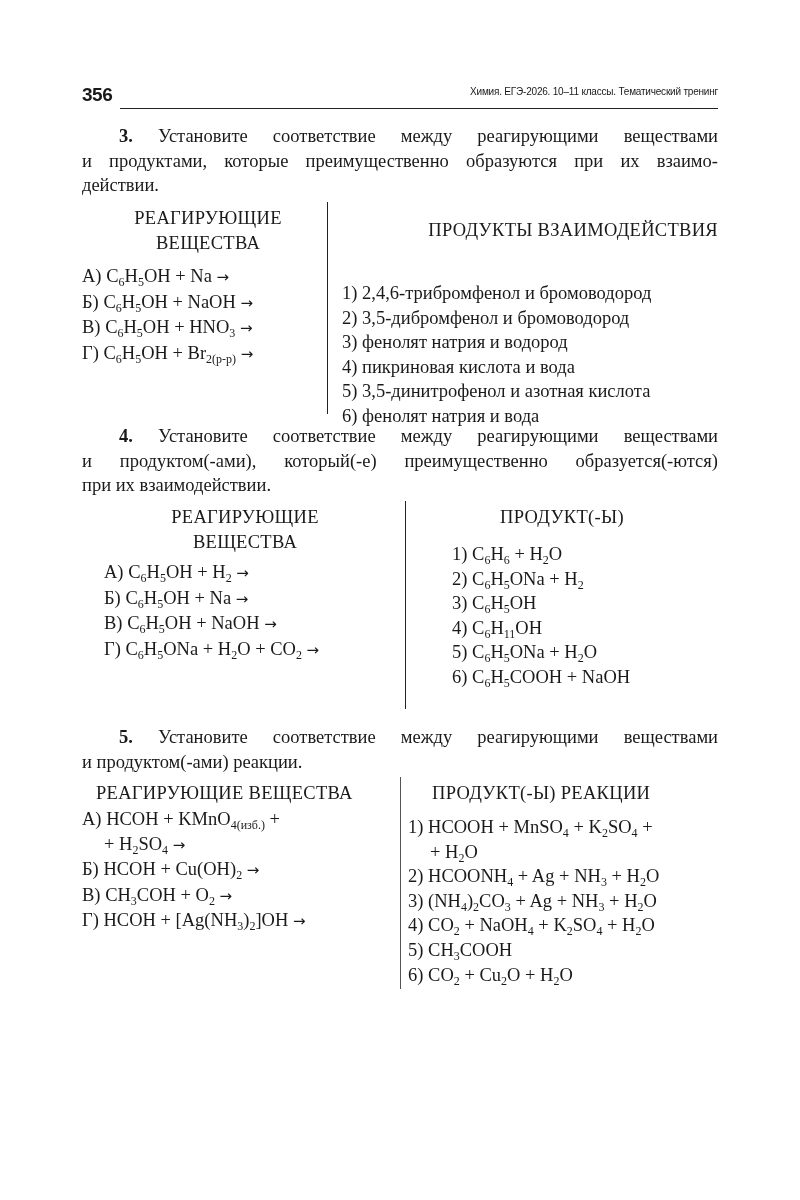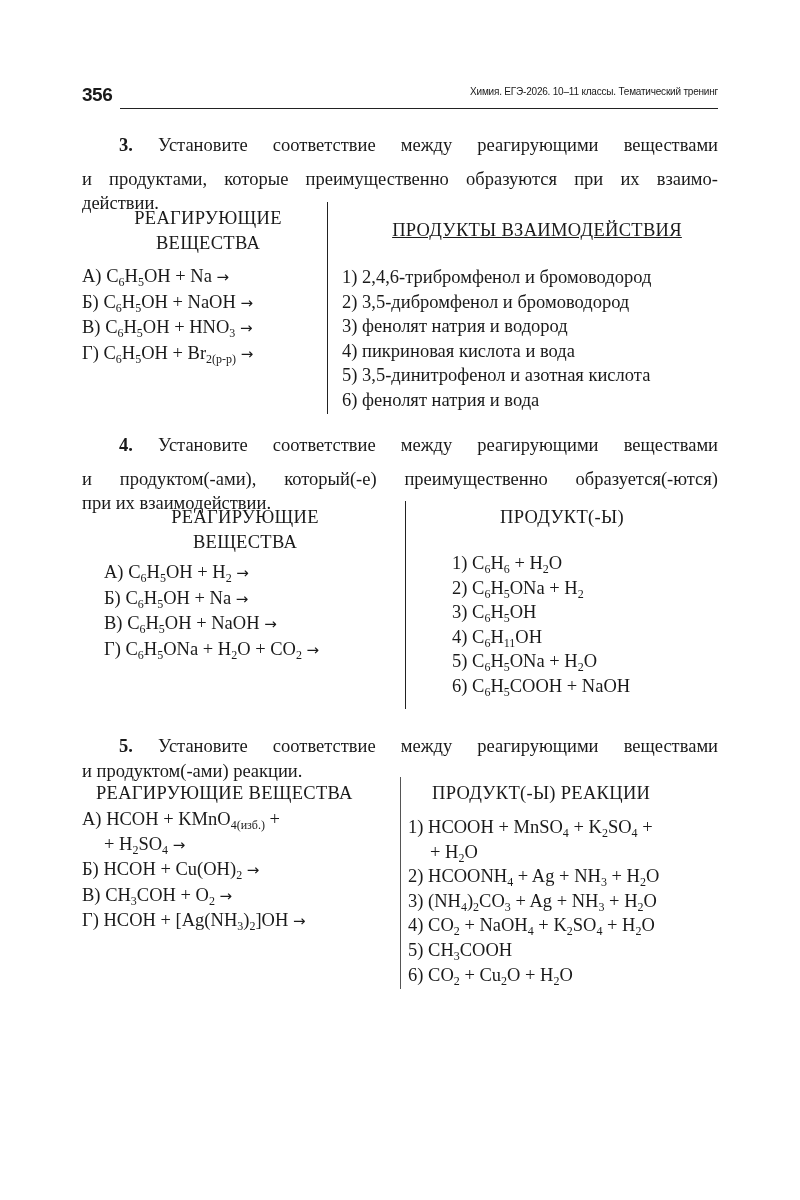"3. Установите соответствие между" .task .justify-line { margin-top: 9px -> none }
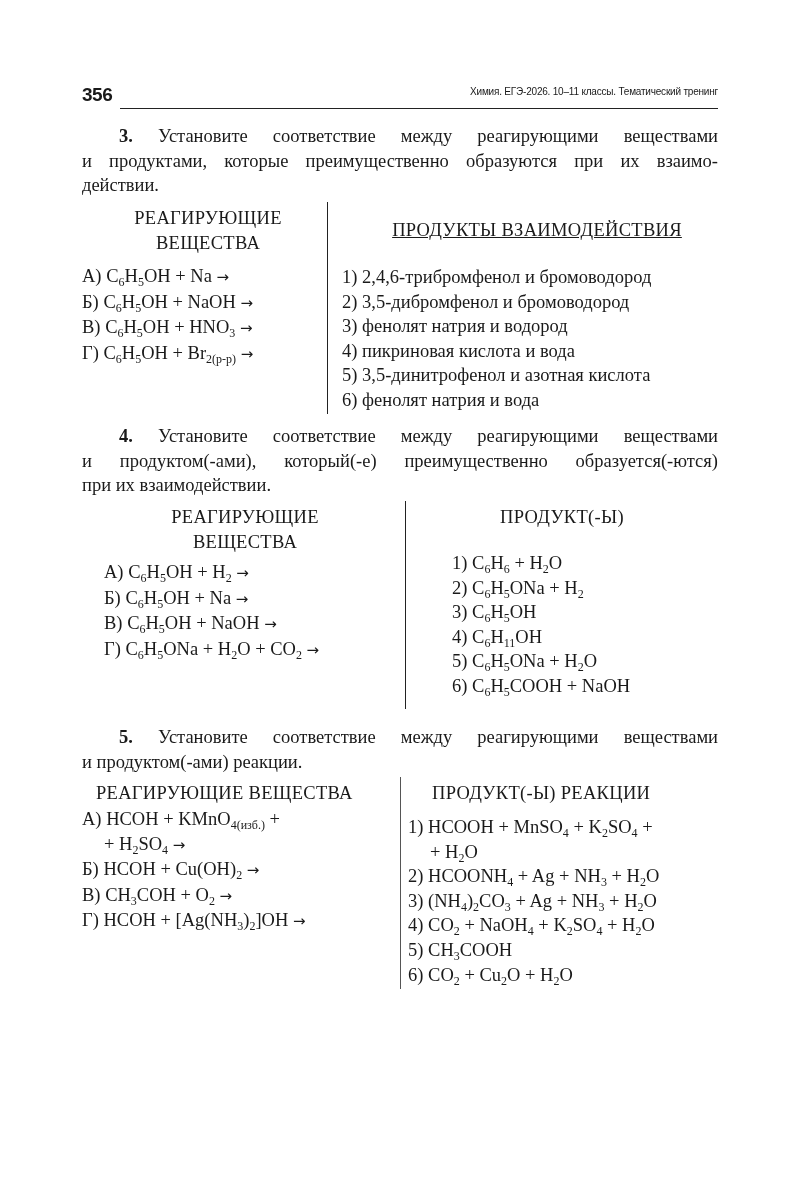"ПРОДУКТЫ ВЗАИМОДЕЙСТВИЯ" div.col-head { margin-bottom: 22px -> 38px; text-align: center -> right; text-decoration: underline -> none }
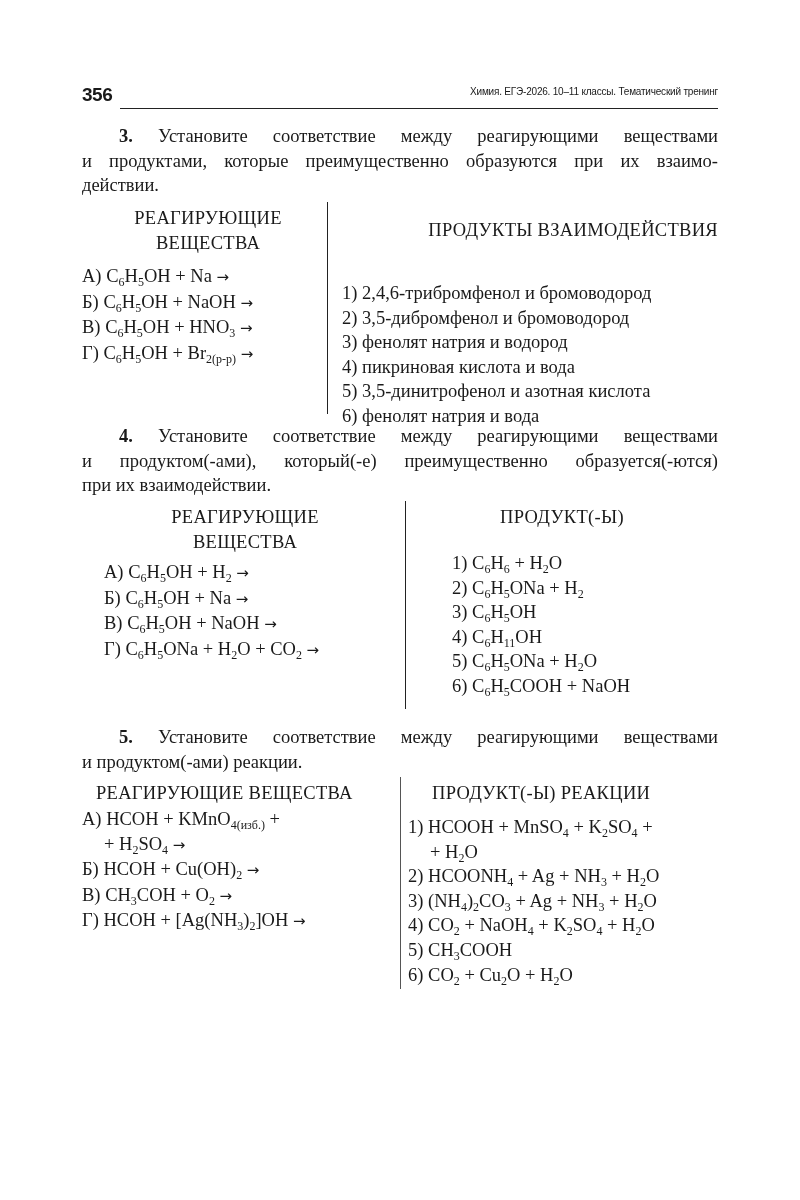"ПРОДУКТ(-Ы)" div.col-head { margin-bottom: 21px -> 12px }
